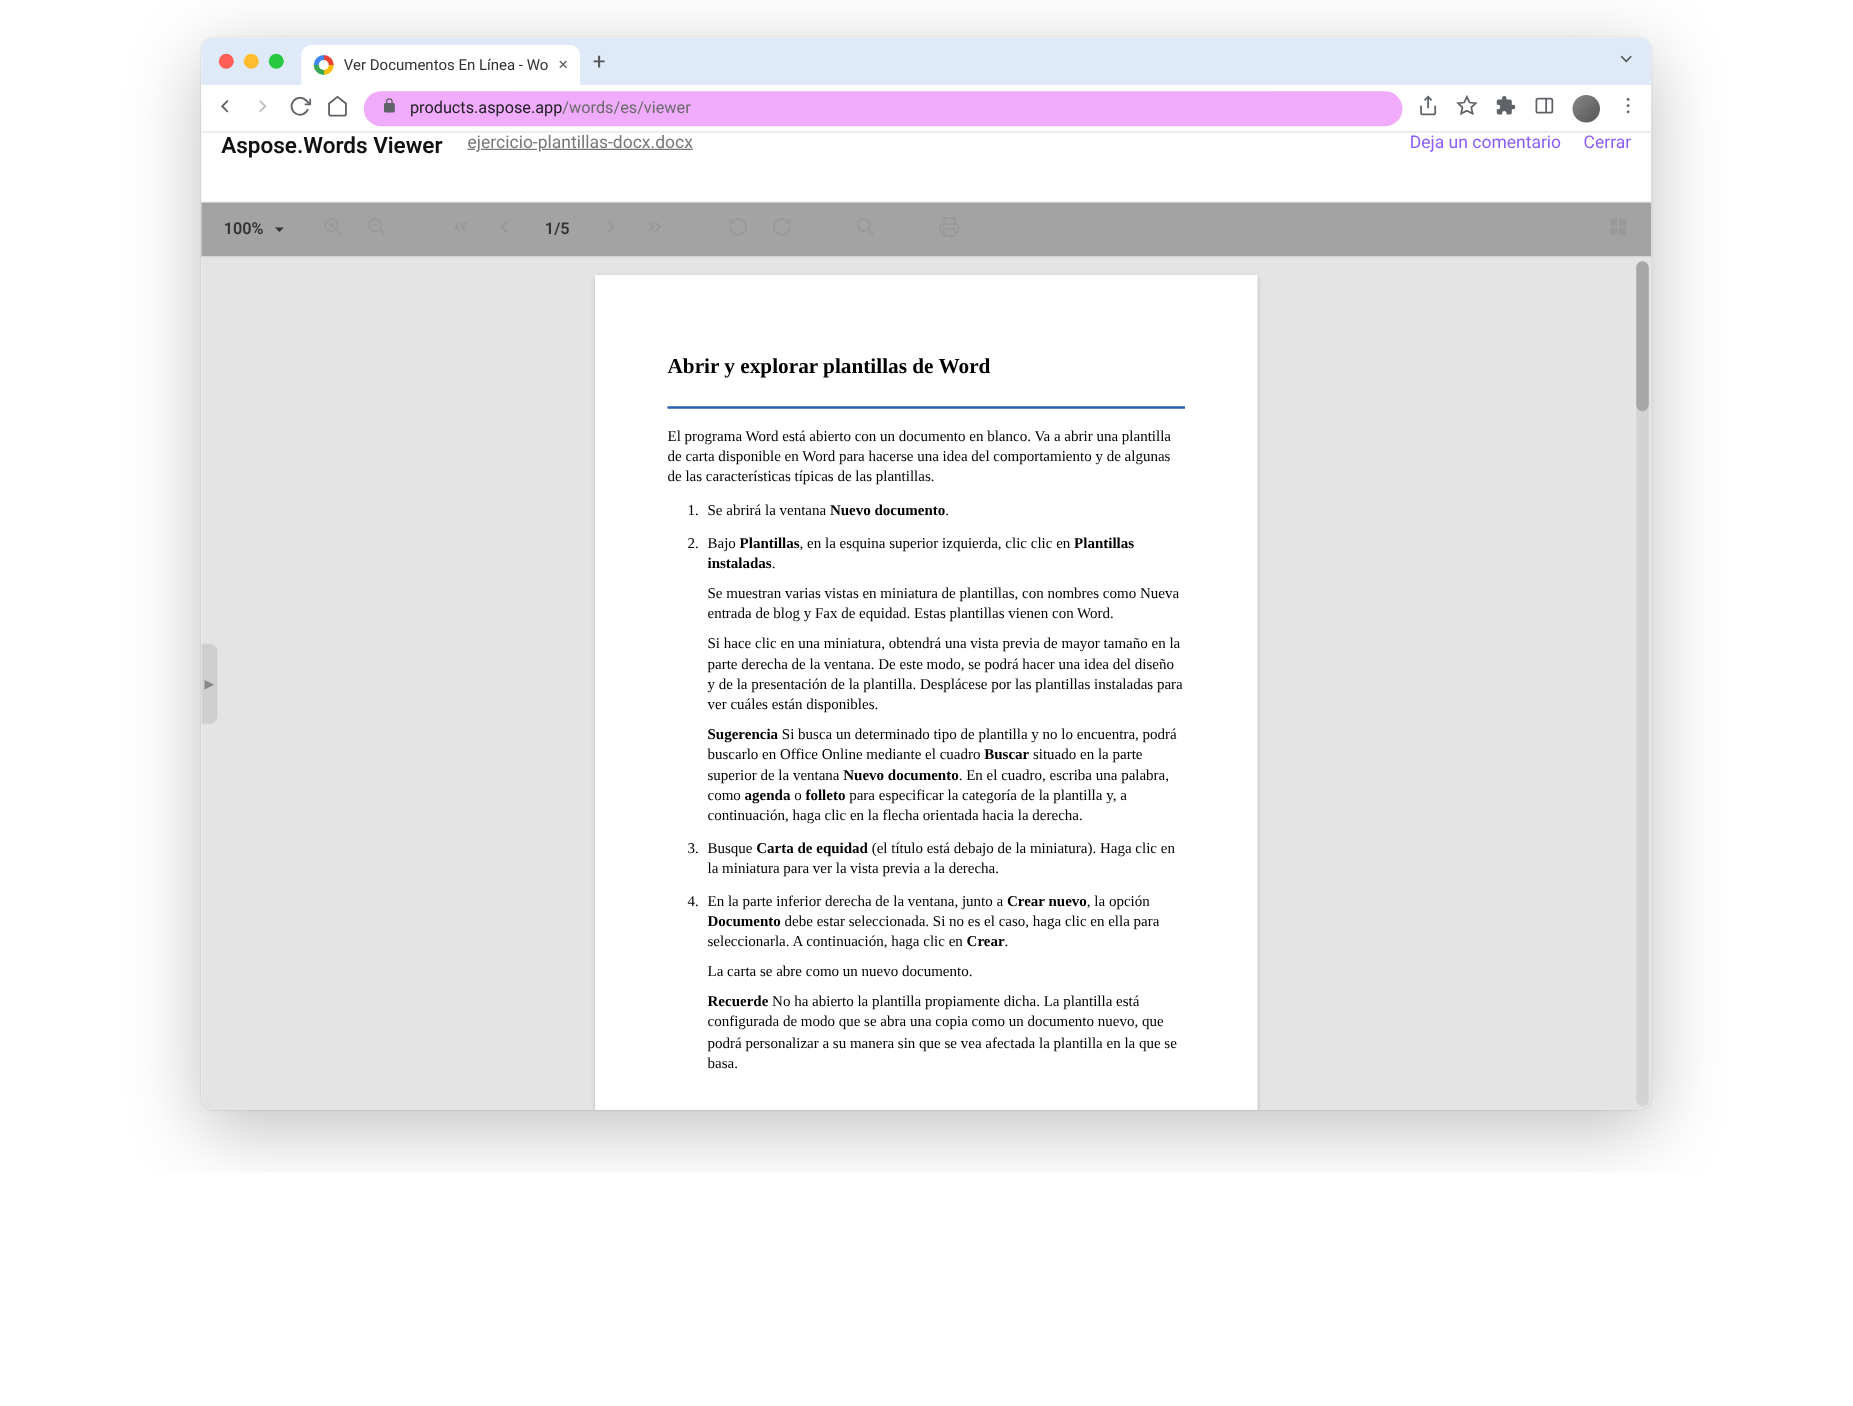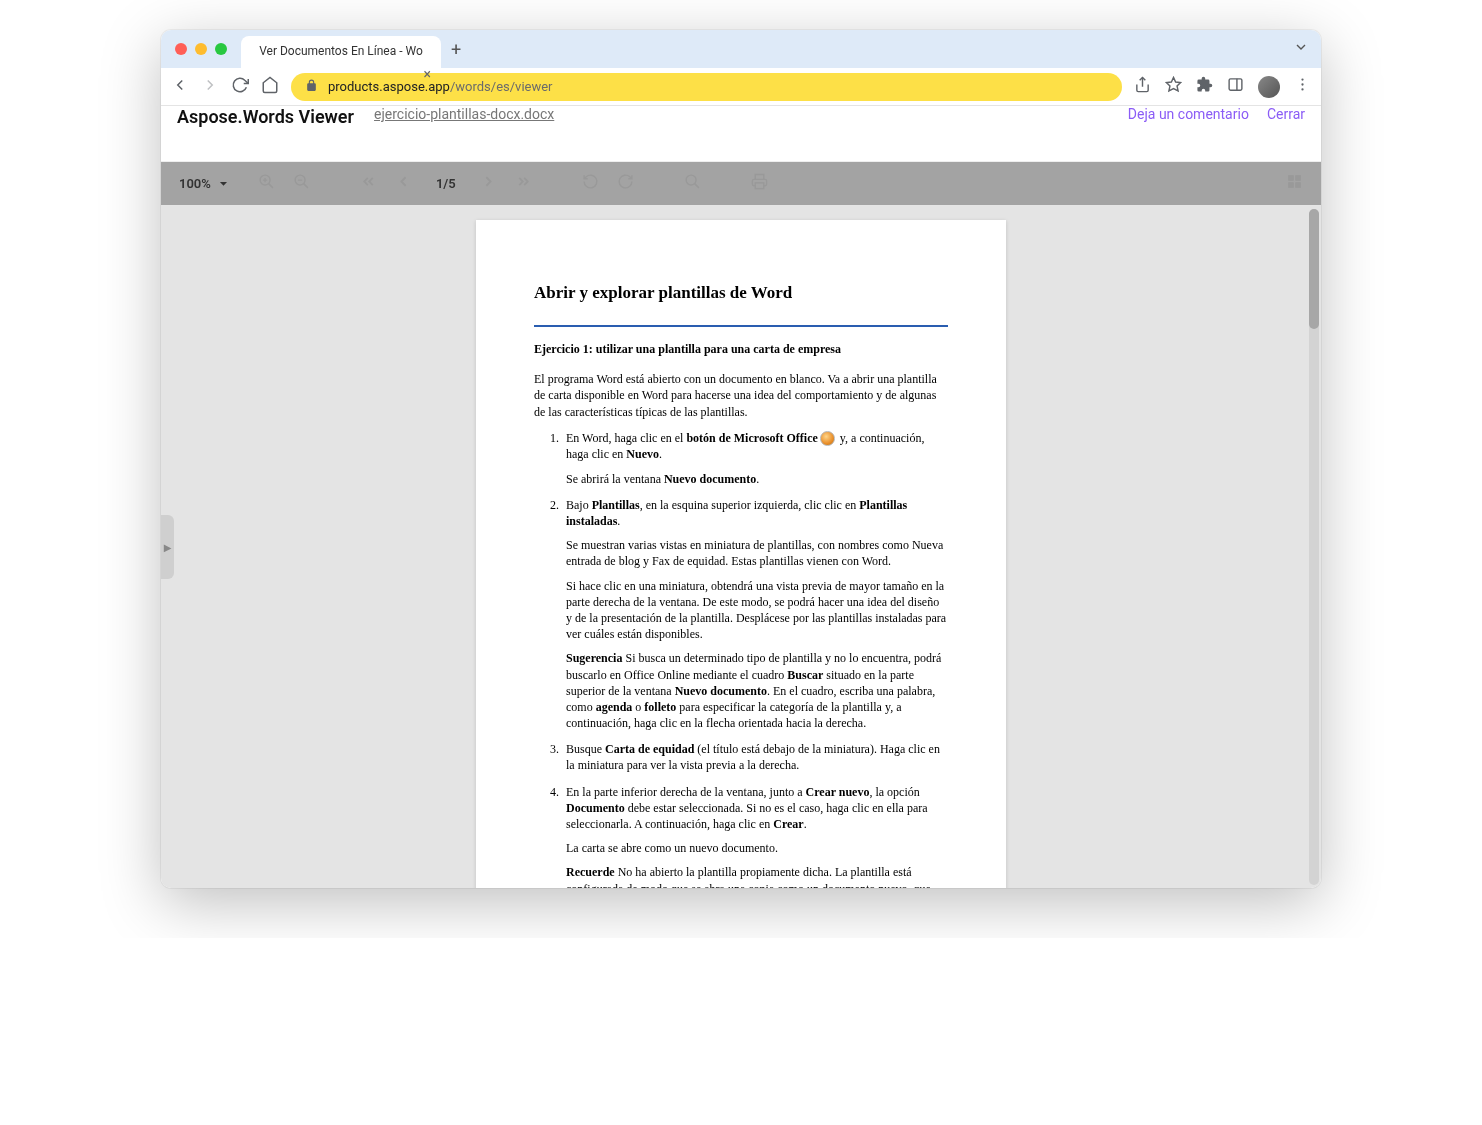"Ver Documentos En Línea -" .tab { flex-direction: column -> none }
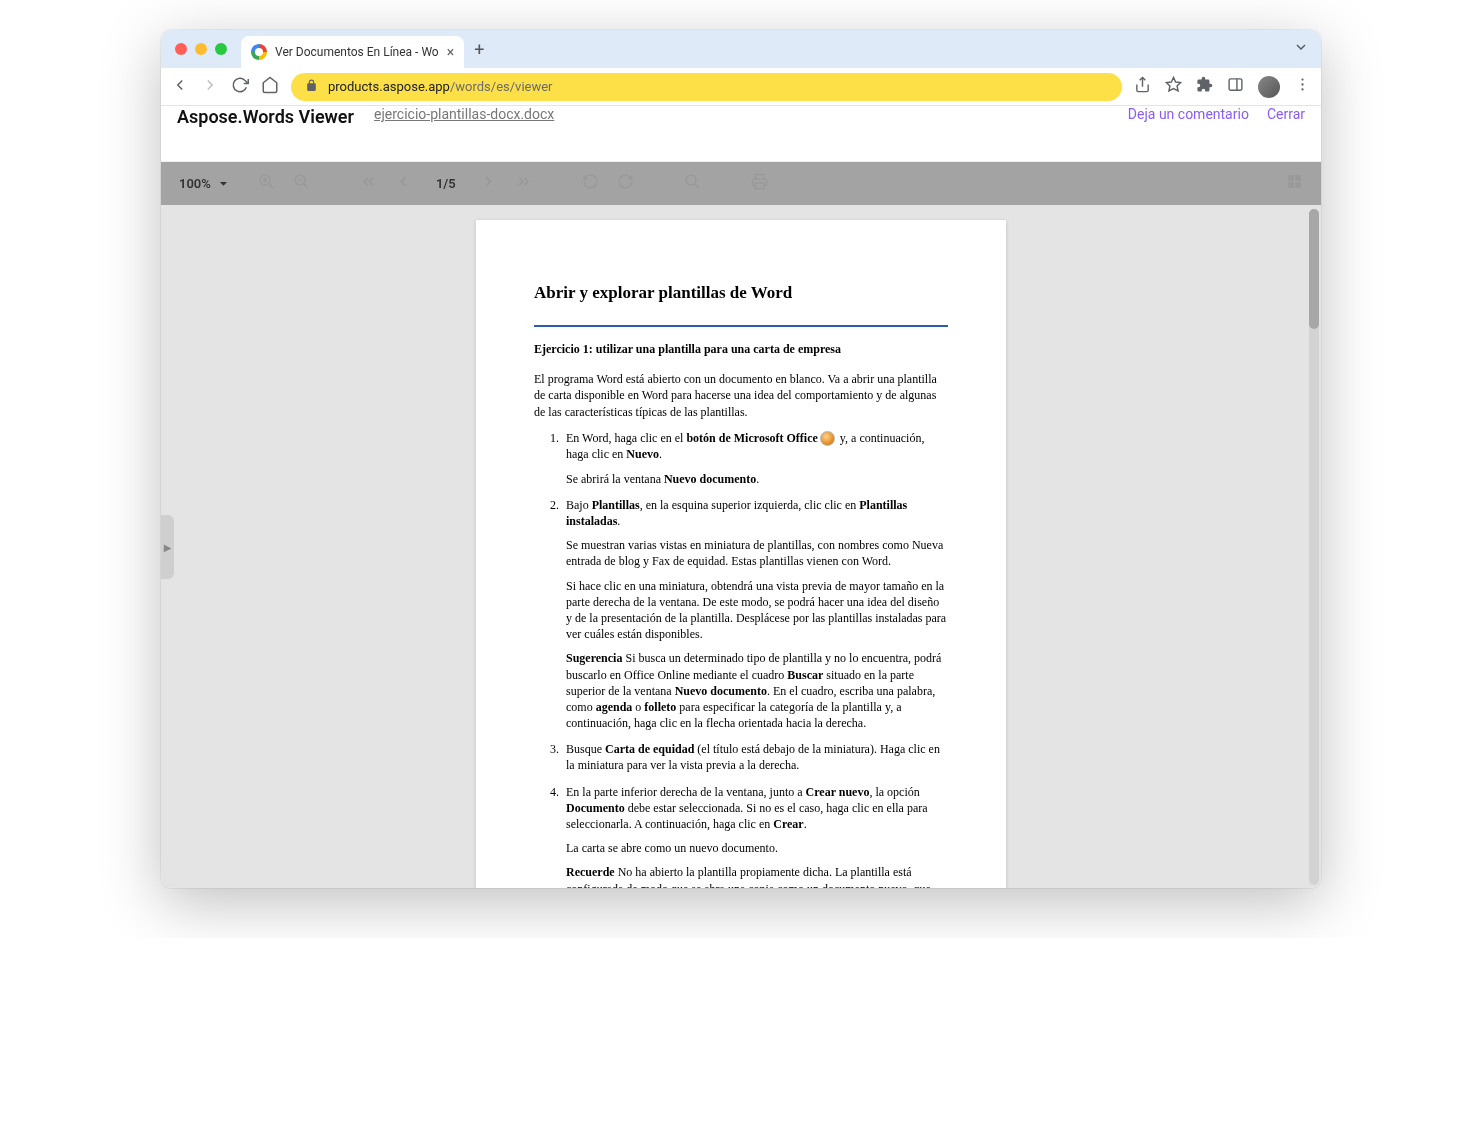"products.aspose.app/words/es/viewer" .url-box { background: #fde047 -> #f0abfc }
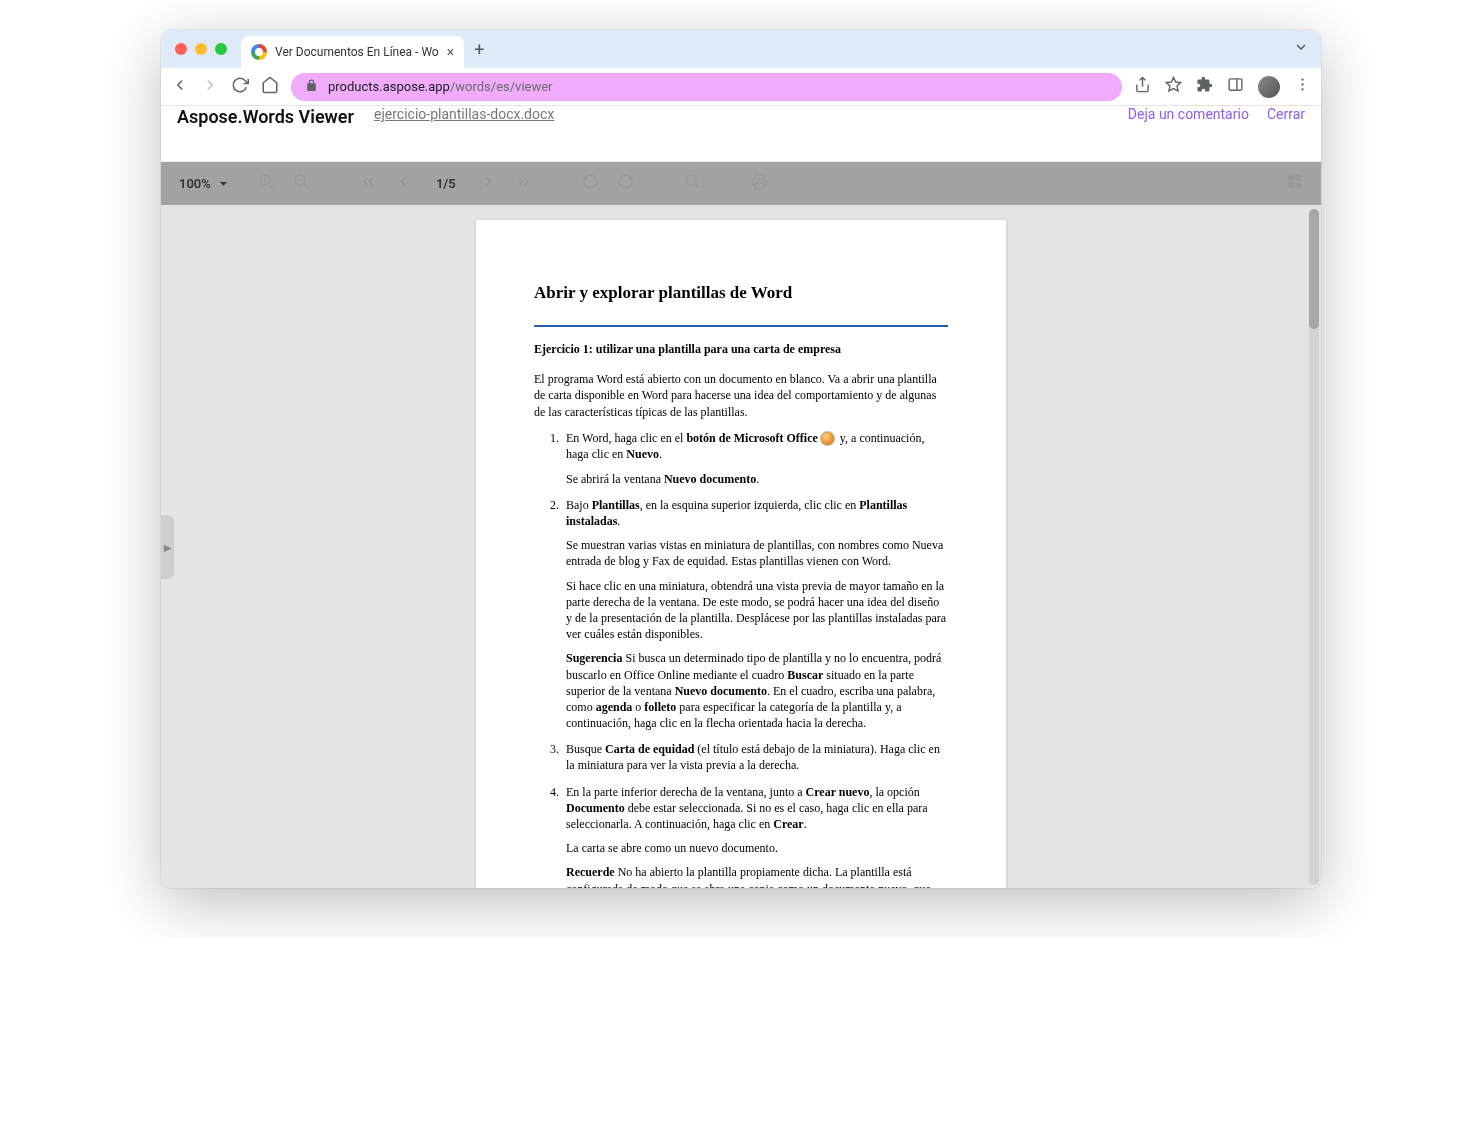"Ejercicio 1: utilizar una plantilla" h2 { html: <h2>Ejercicio 1: utilizar una plantilla para una carta de empresa</h2> -> none }
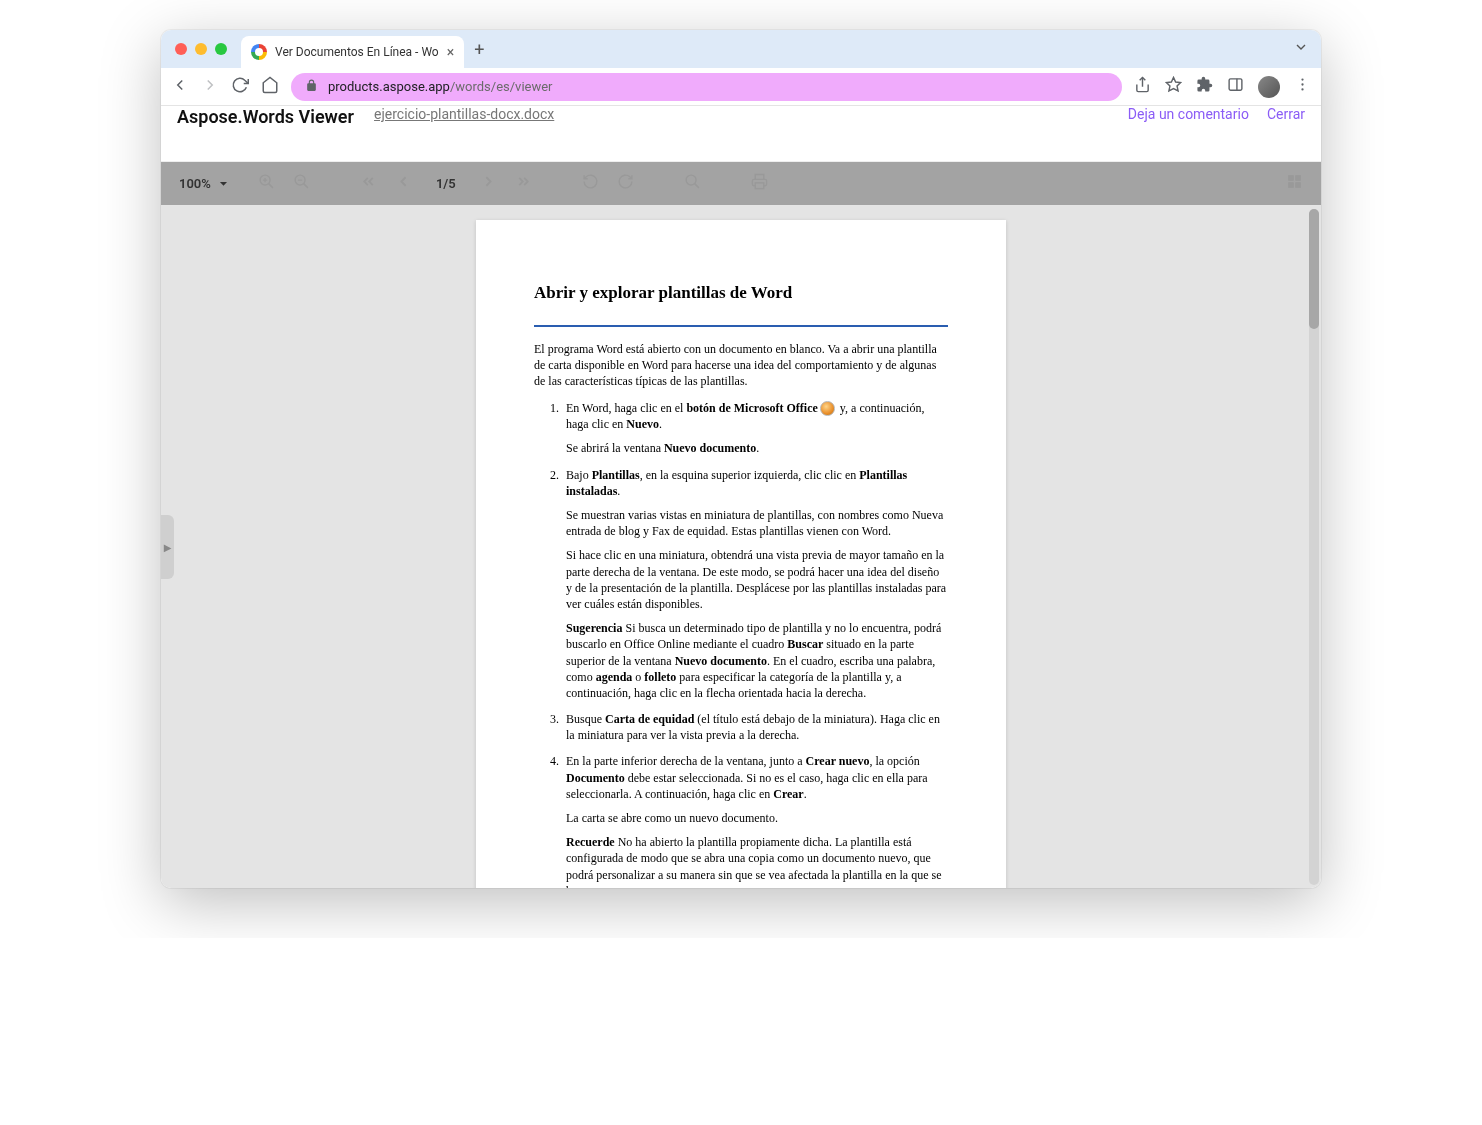"En Word, haga clic en" p { html: <p><span>En Word, haga clic en el </span><b>botón de Microsoft Office</b><span></span><span> y, a continuación, haga clic en </span><b>Nuevo</b><span>.</span></p> -> none }
